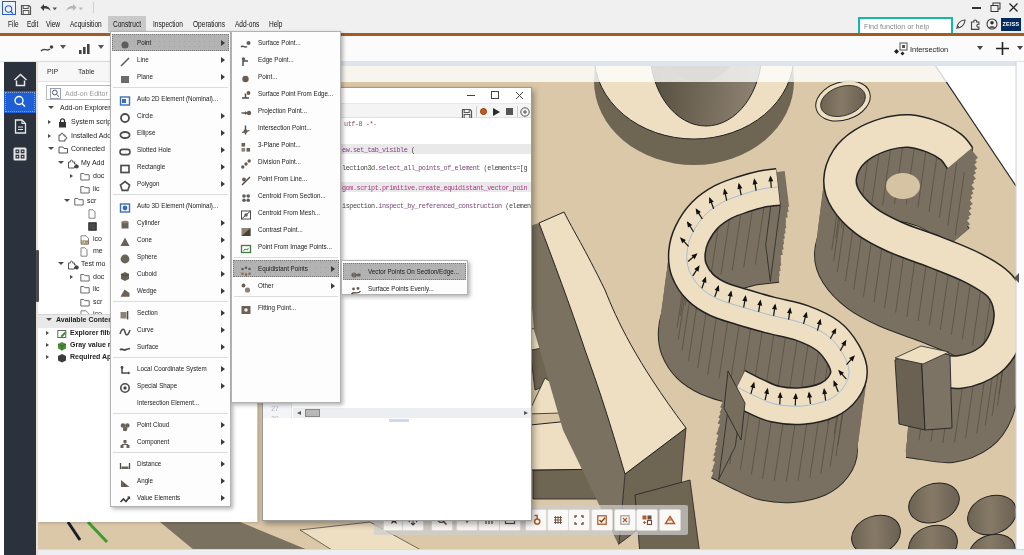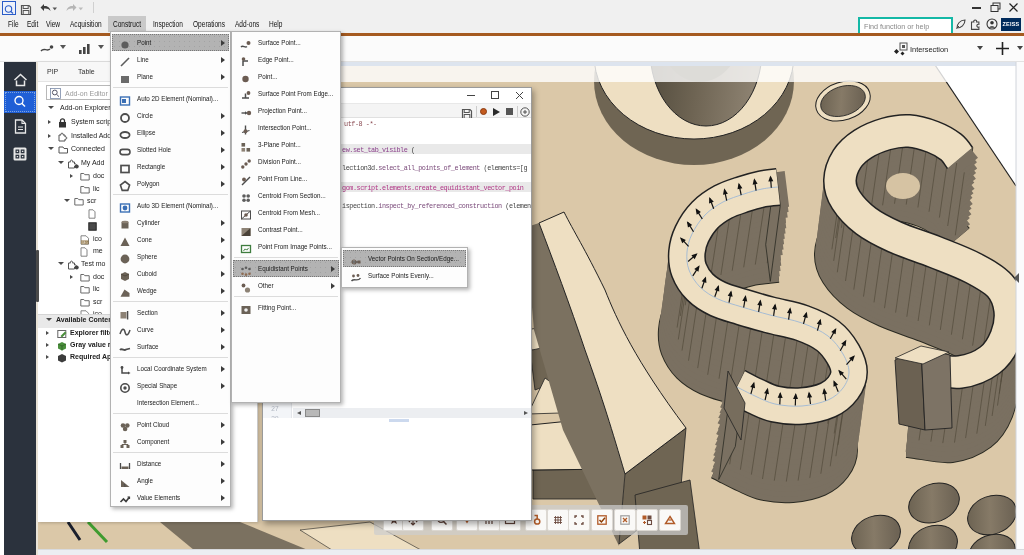"gom.script.elements.create_equidistant_v" div.codeline { text: gom.script.elements.create -> gom.script.primitive.create }
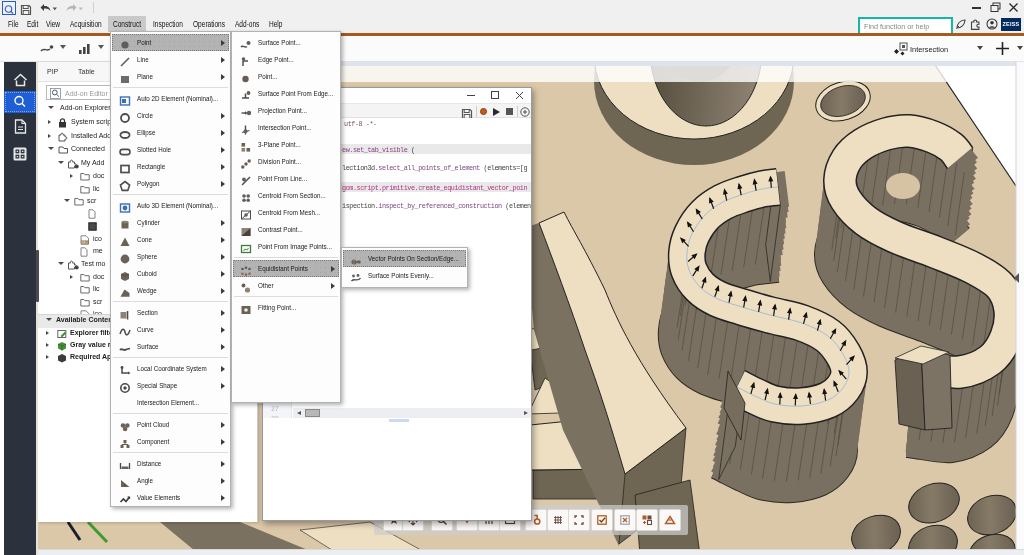"Vector Points On Section/Edge..." div.menupanel { height: 41px -> 35px; top: 247px -> 260px }
